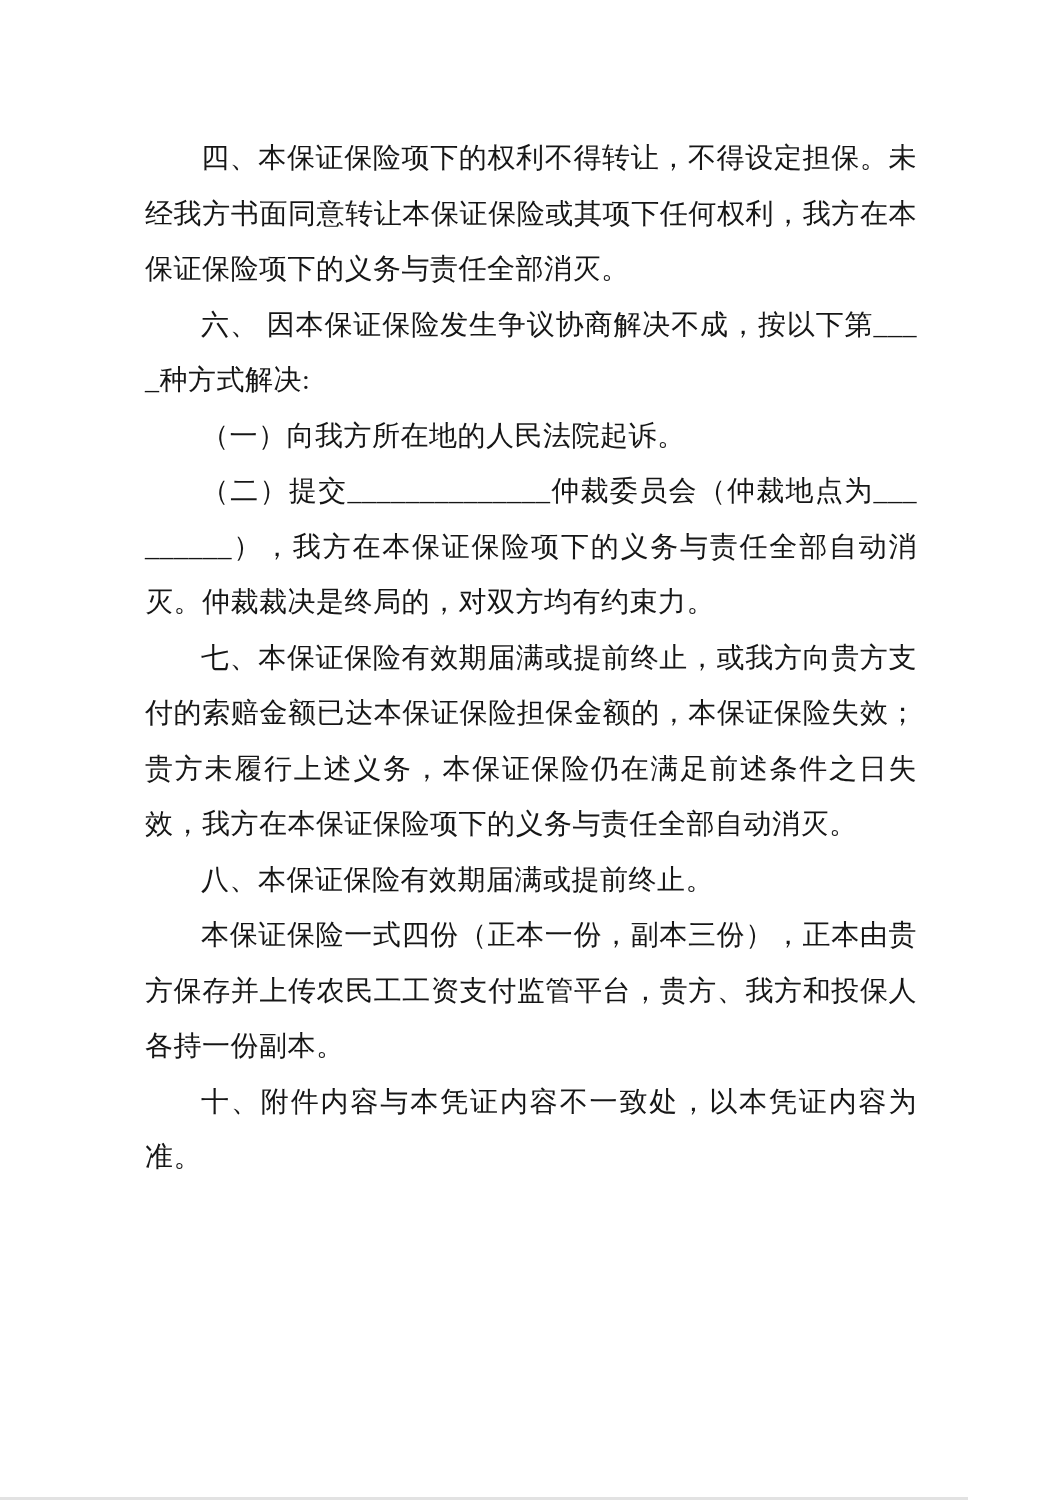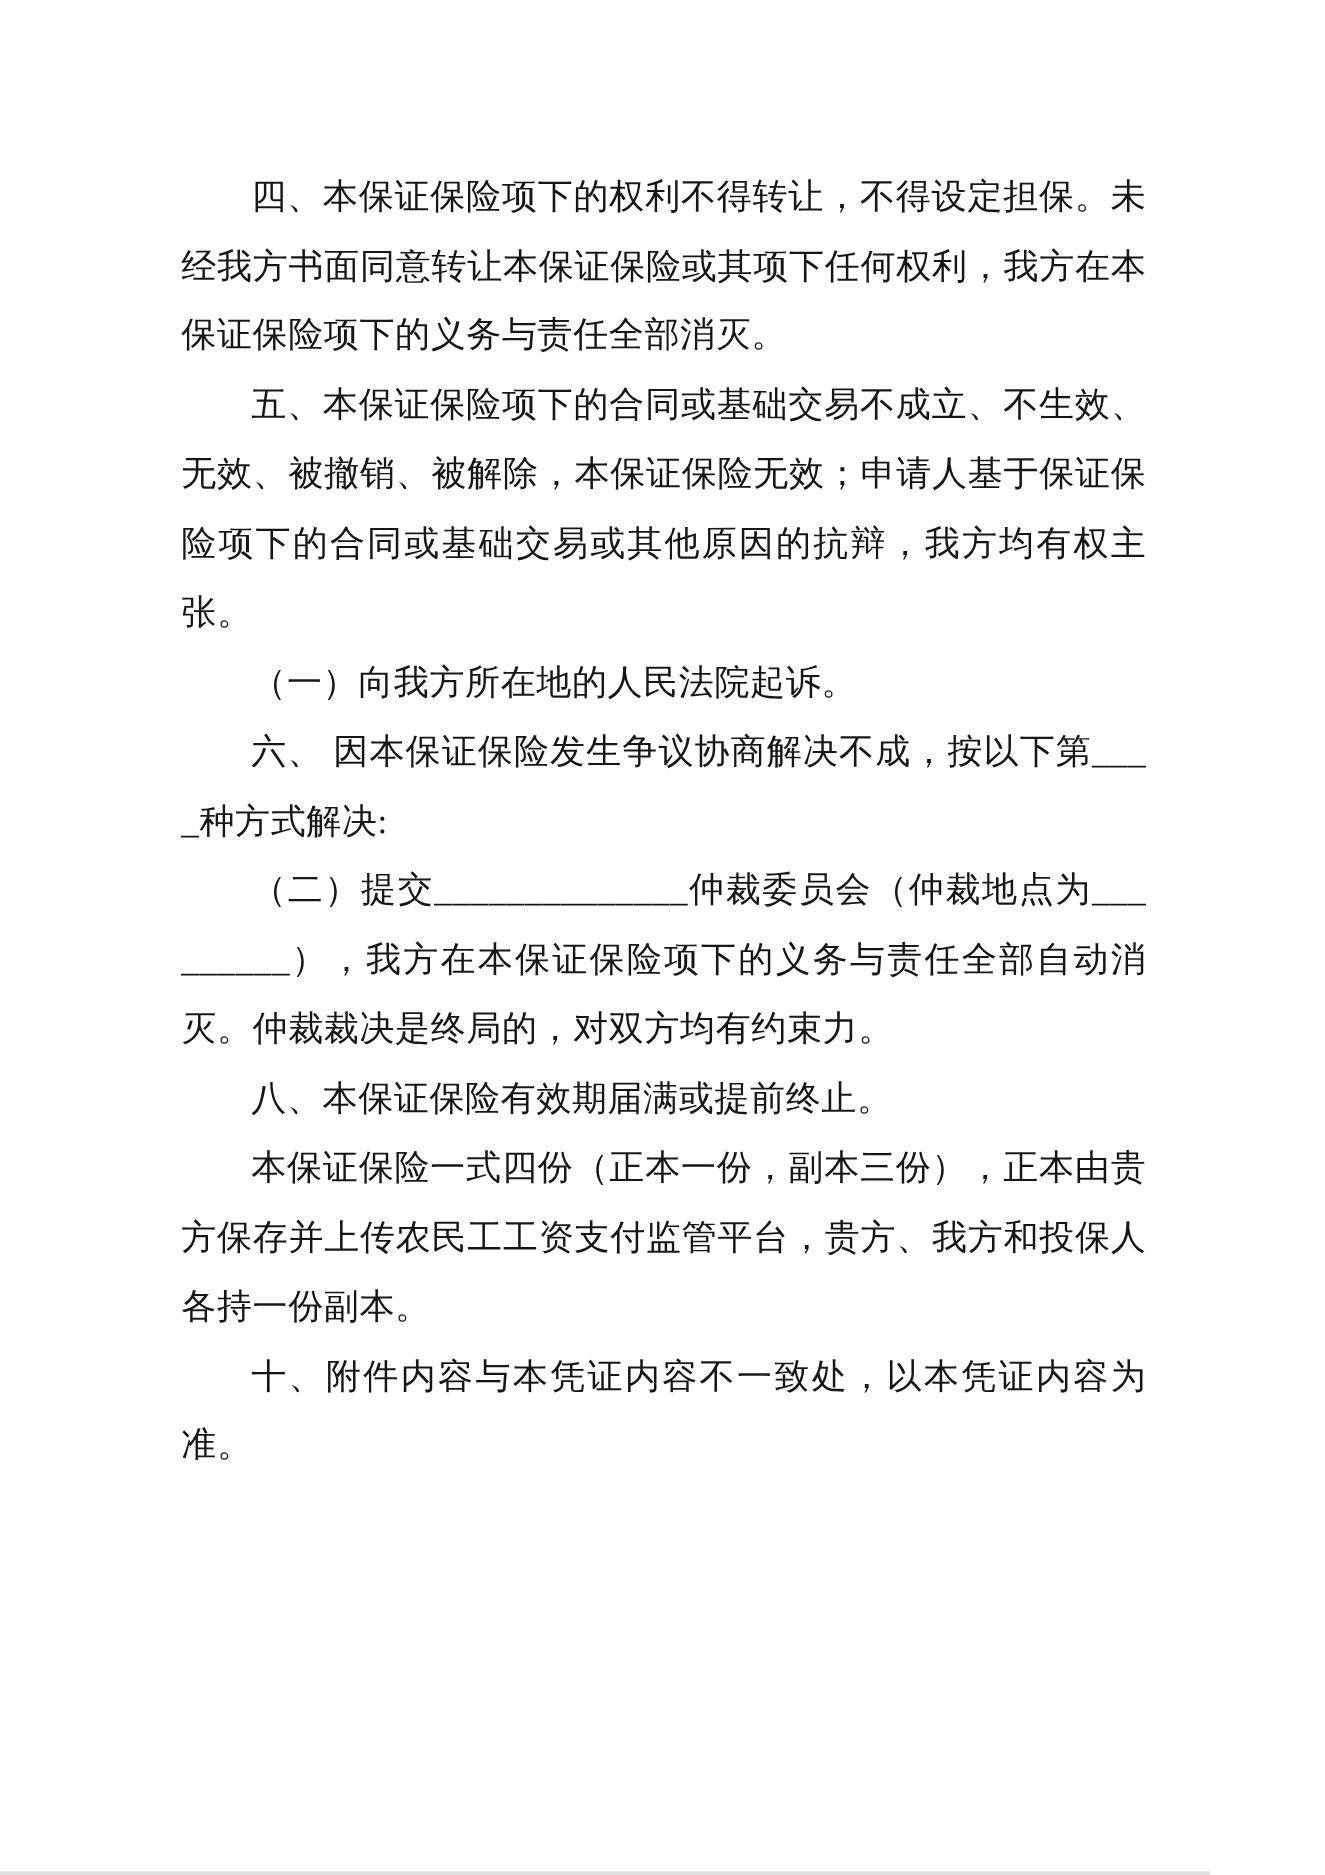"五、本保证保险项下的合同或基础交易不成立、不生效、无效、被撤销、被解除，本保证保" p { html: <p>五、本保证保险项下的合同或基础交易不成立、不生效、无效、被撤销、被解除，本保证保险无效；申请人基于保证保险项下的合同或基础交易或其他原因的抗辩，我方均有权主张。</p> -> none }
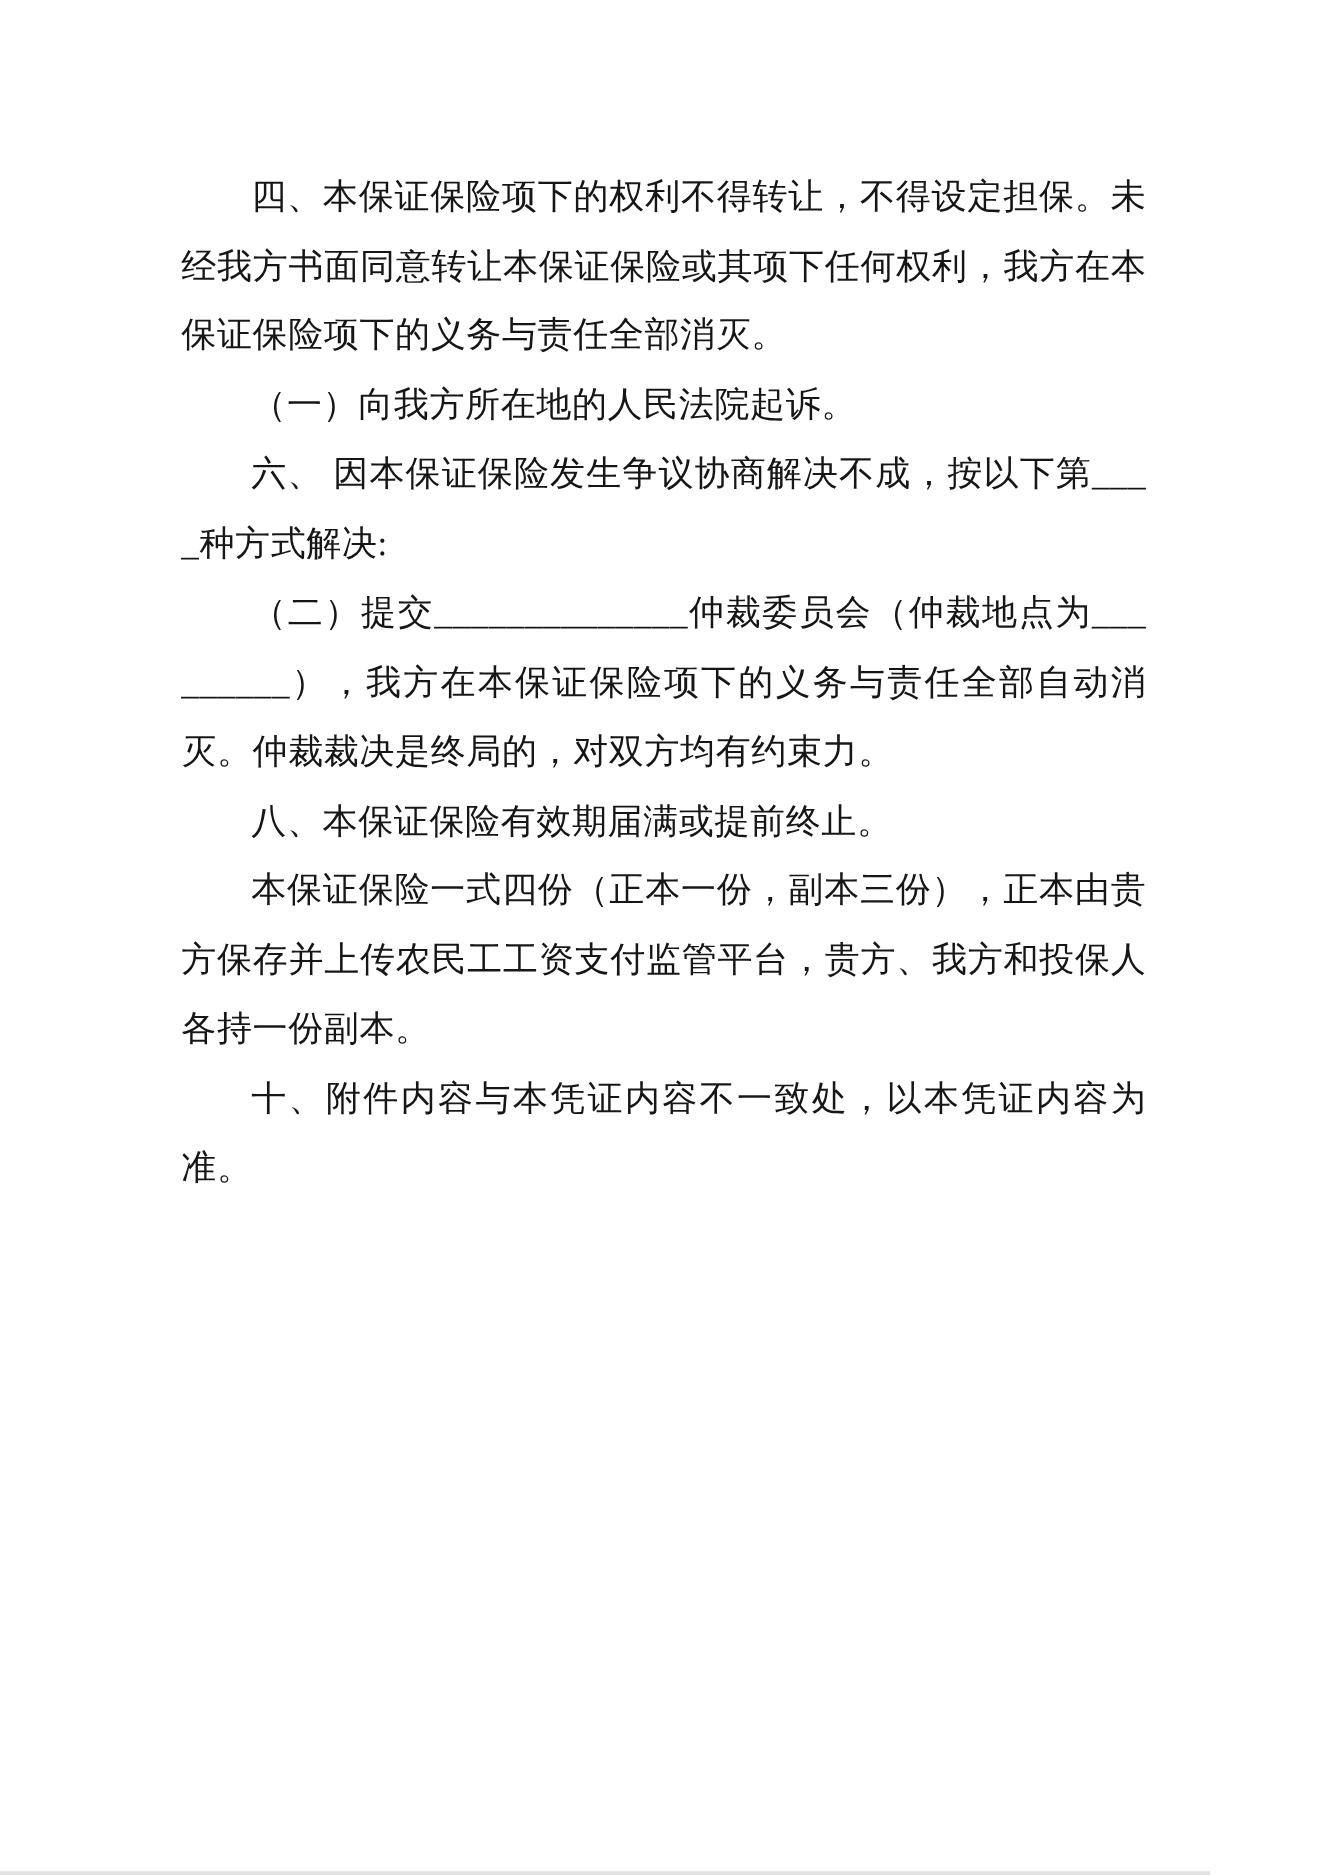"（一）向我方所在地的人民法院起诉。" p { order: before "六、 因本保证保险发生争议协商解决不成，按以下第____种方式解决:" -> after "六、 因本保证保险发生争议协商解决不成，按以下第____种方式解决:" }
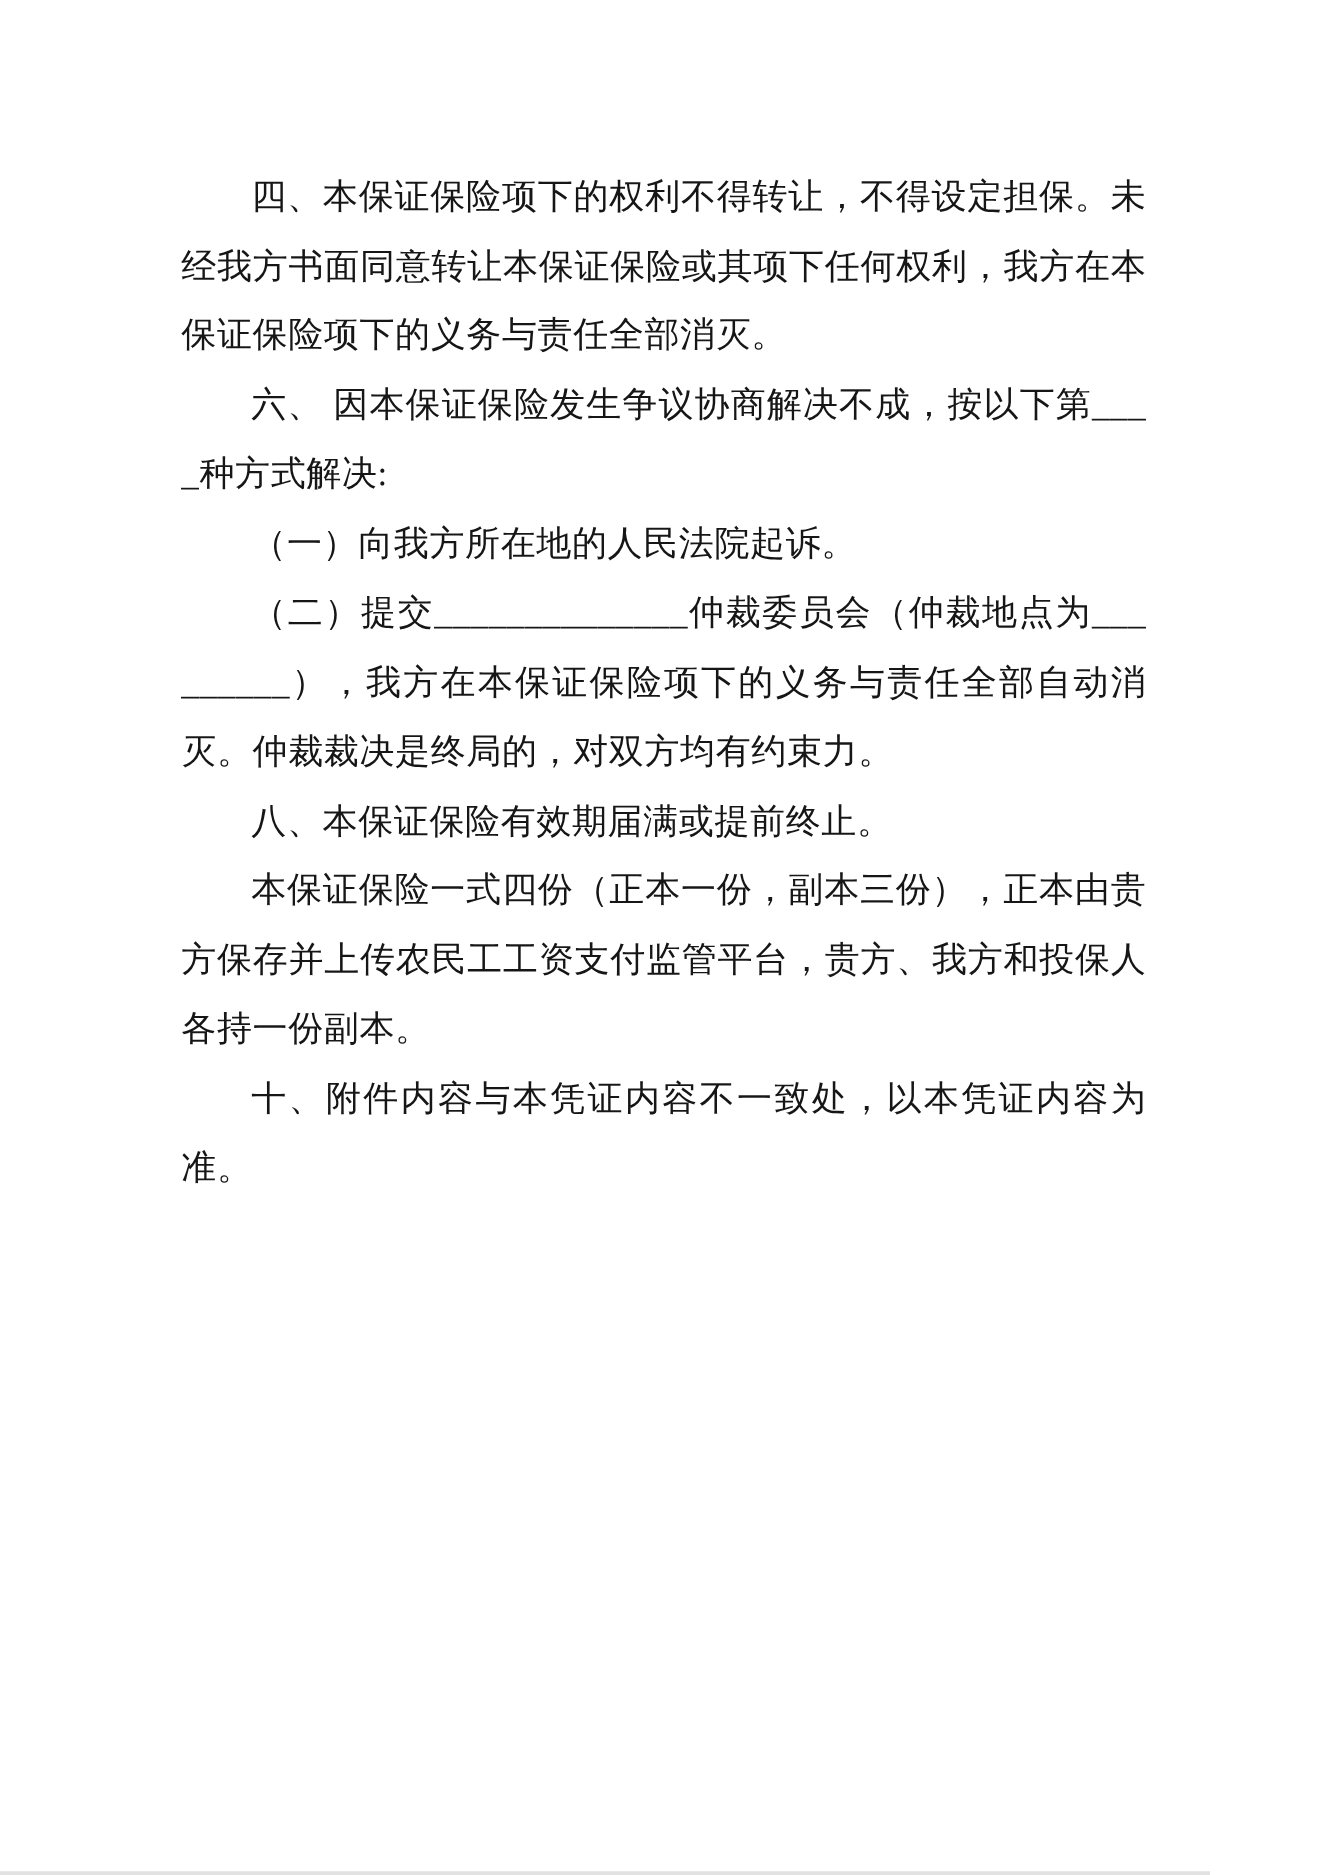"七、本保证保险有效期届满或提前终止，或我方向贵方支付的索赔金额已达本保证保险担保" p { html: none -> <p>七、本保证保险有效期届满或提前终止，或我方向贵方支付的索赔金额已达本保证保险担保金额的，本保证保险失效；贵方未履行上述义务，本保证保险仍在满足前述条件之日失效，我方在本保证保险项下的义务与责任全部自动消灭。</p> }
